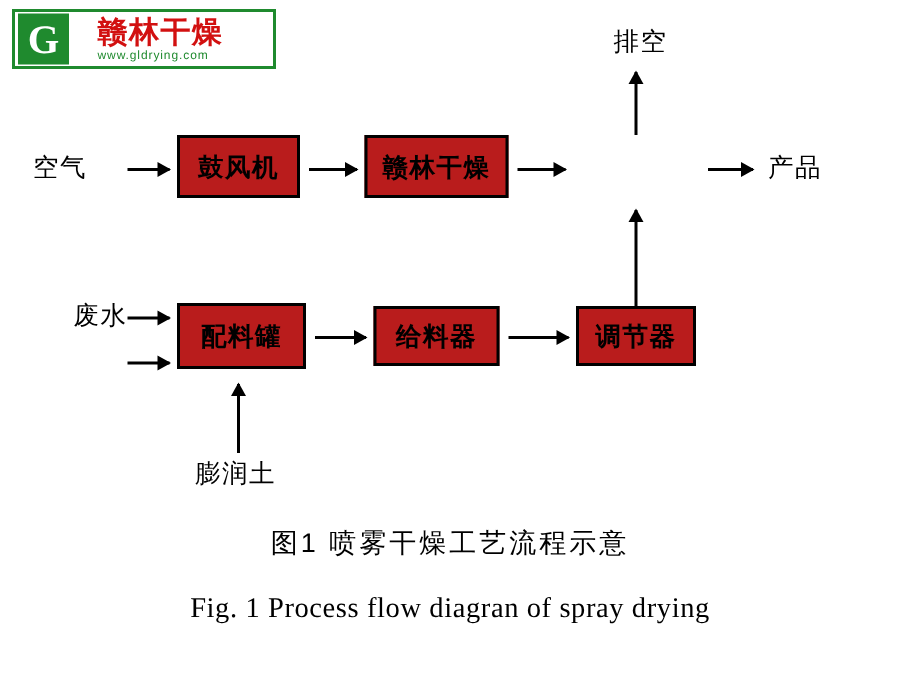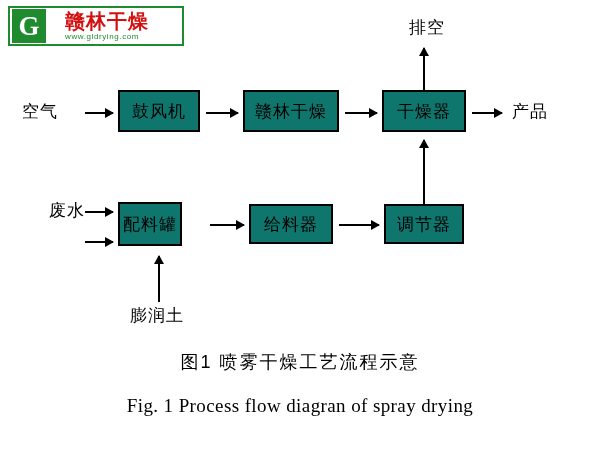"鼓风机" .node { background: #0f766e -> #b91c1c; font-weight: none -> bold }
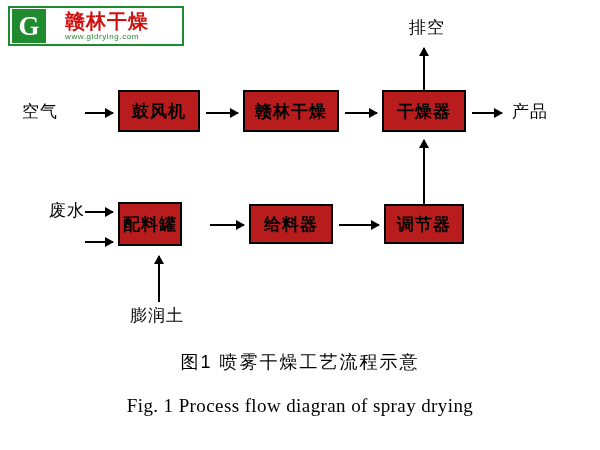"干燥器" div.node { html: <div>干燥器</div> -> none }
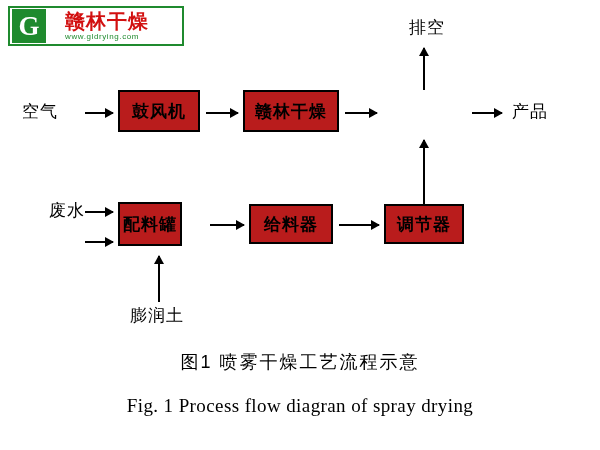"配料罐" div.node { width: 64px -> 86px }
